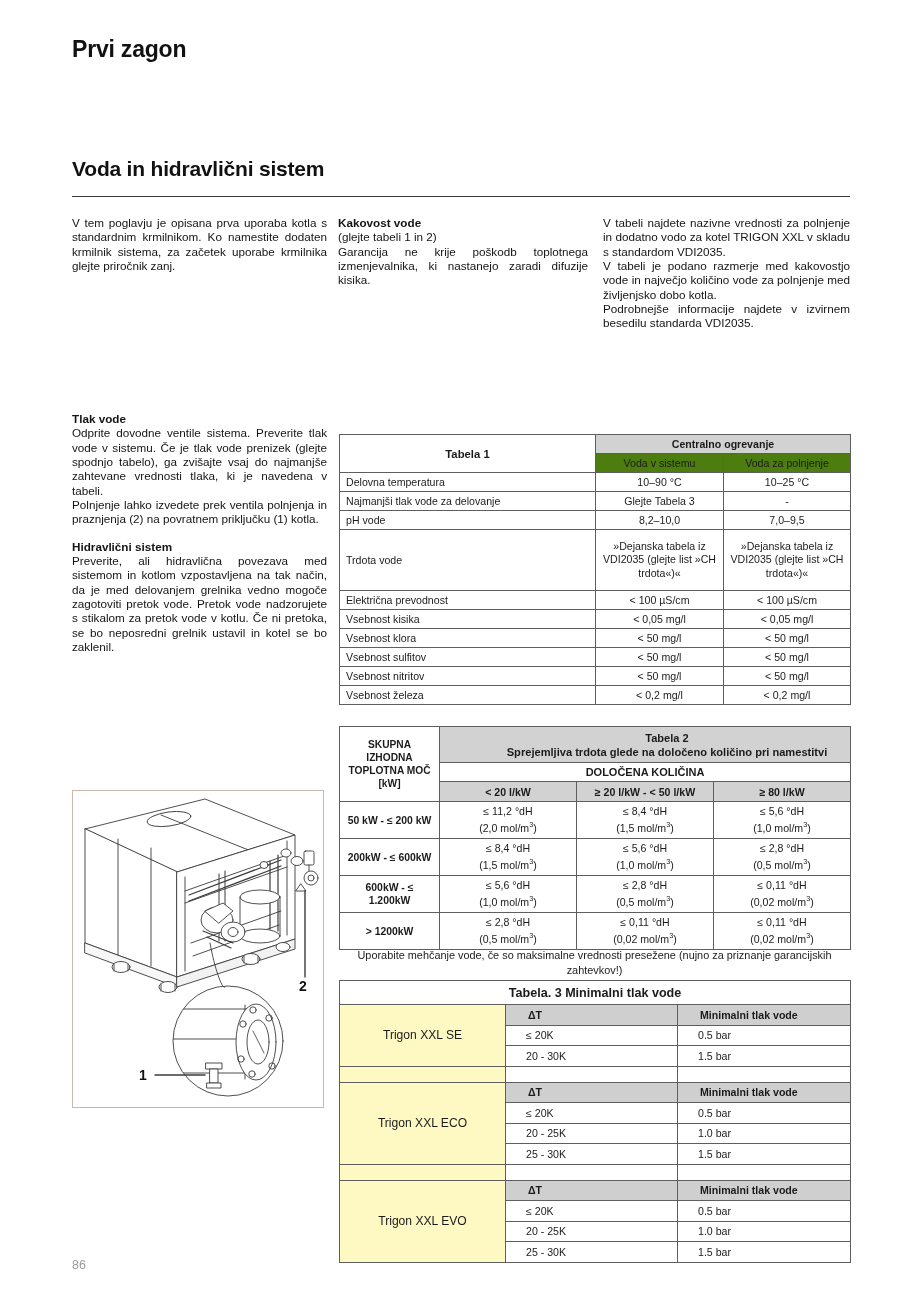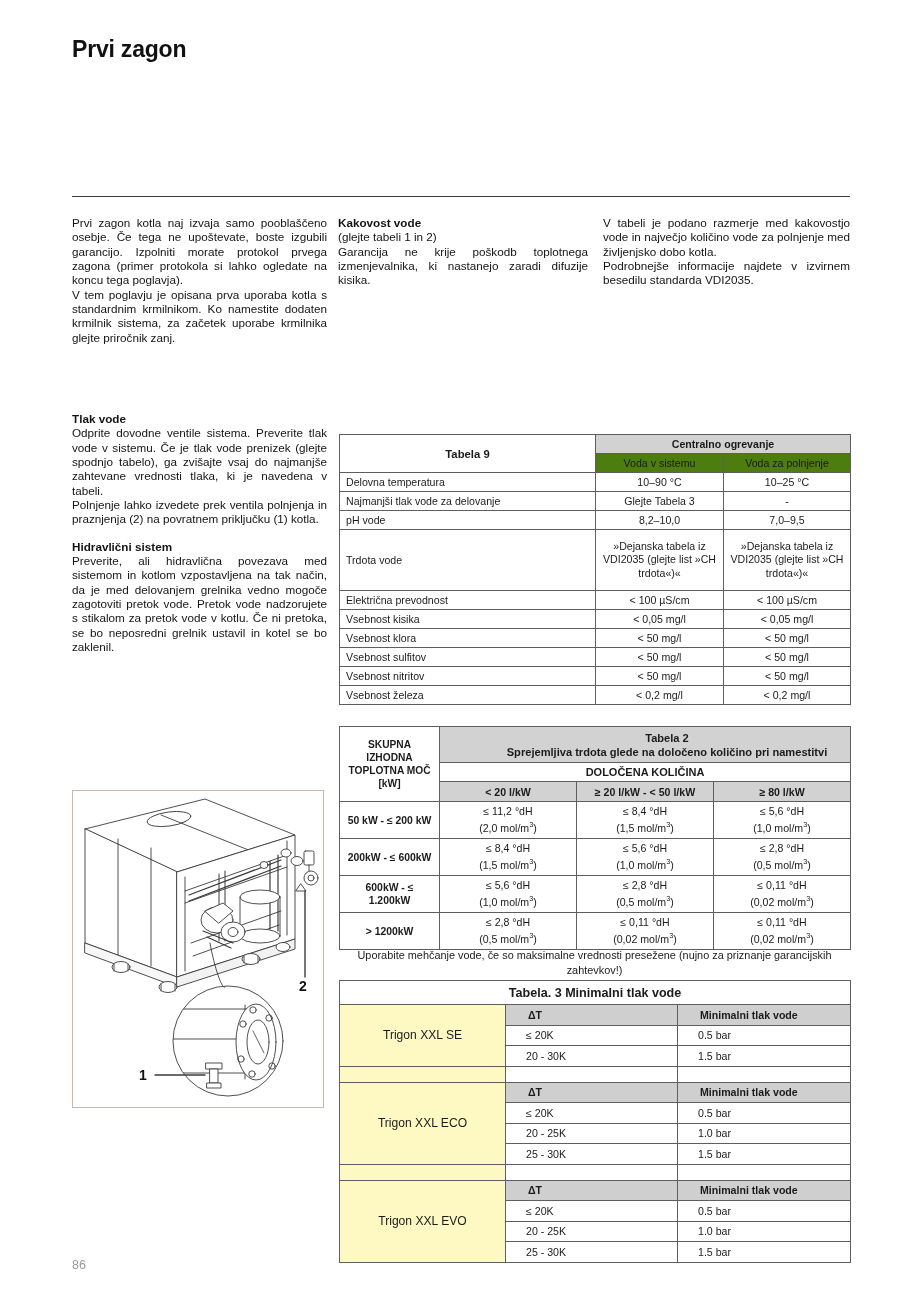"Voda in hidravlični sistem" div.section-title { html: none -> <div>Voda in hidravlični sistem</div> }
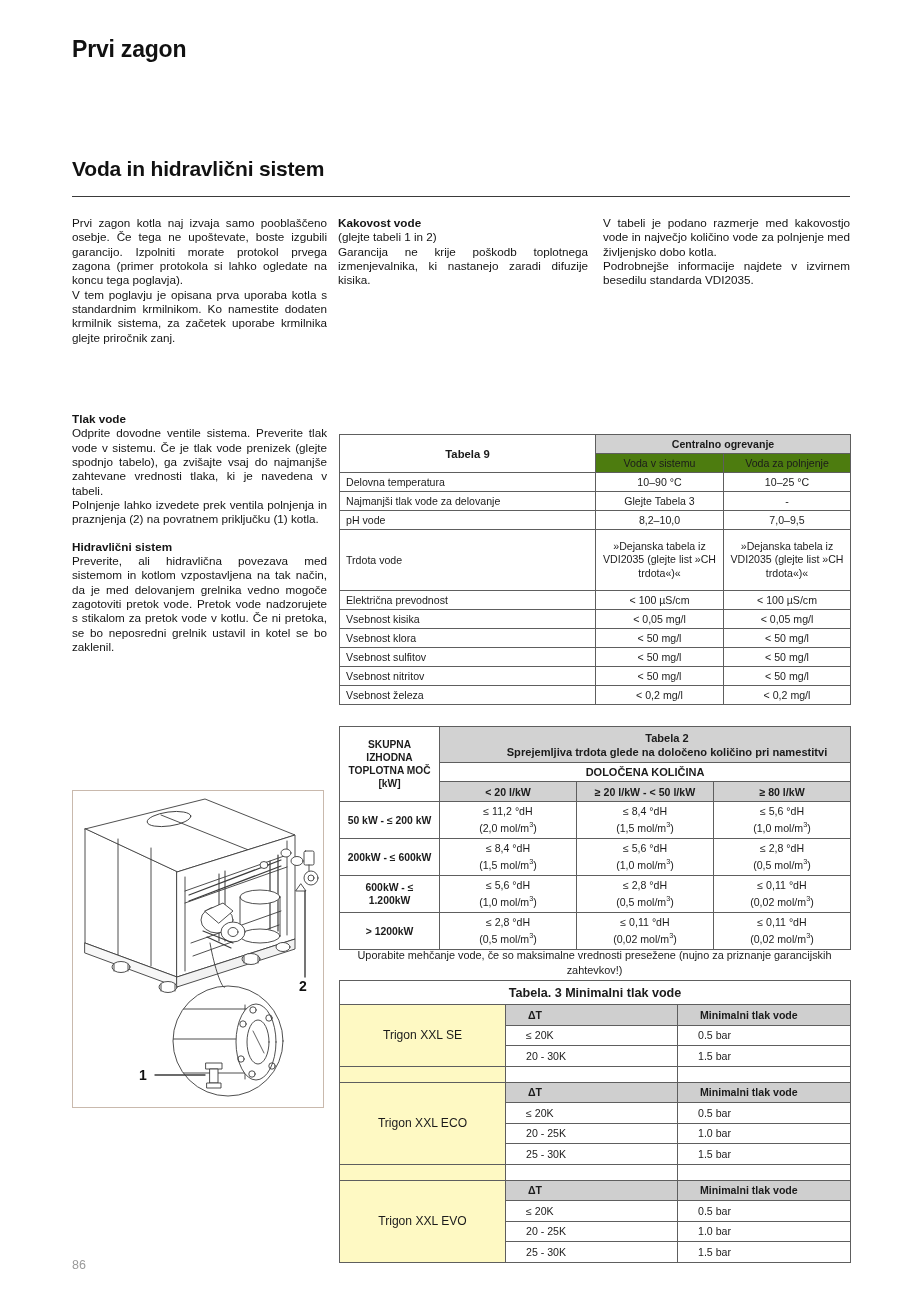"Prvi zagon kotla naj izvaja" p { html: <p>Prvi zagon kotla naj izvaja samo pooblaščeno osebje. Če tega ne upoštevate, boste izgubili garancijo. Izpolniti morate protokol prvega zagona (primer protokola si lahko ogledate na koncu tega poglavja).</p> -> none }
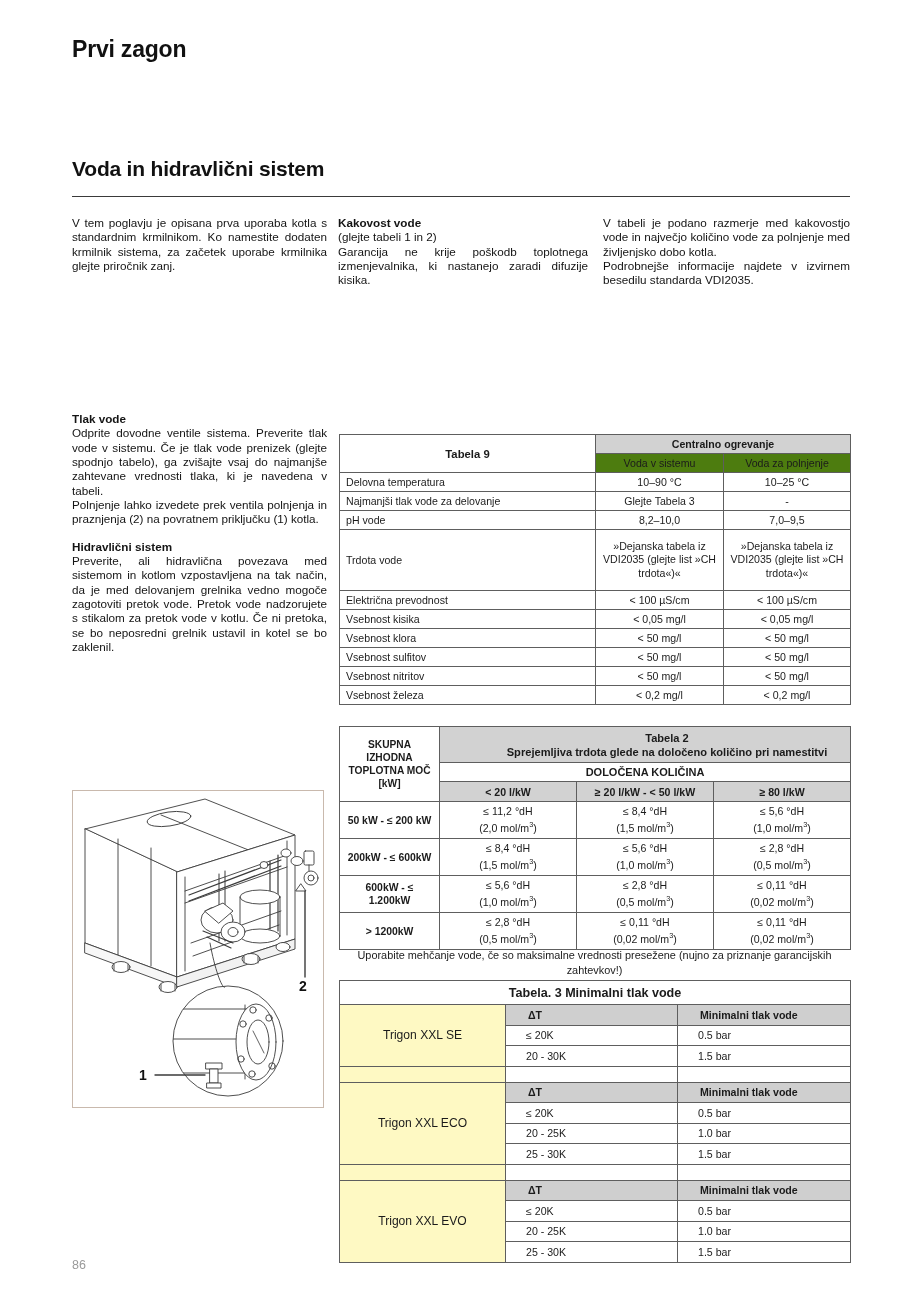"V tabeli najdete nazivne vrednosti" p { html: none -> <p>V tabeli najdete nazivne vrednosti za polnjenje in dodatno vodo za kotel TRIGON XXL v skladu s standardom VDI2035.</p> }
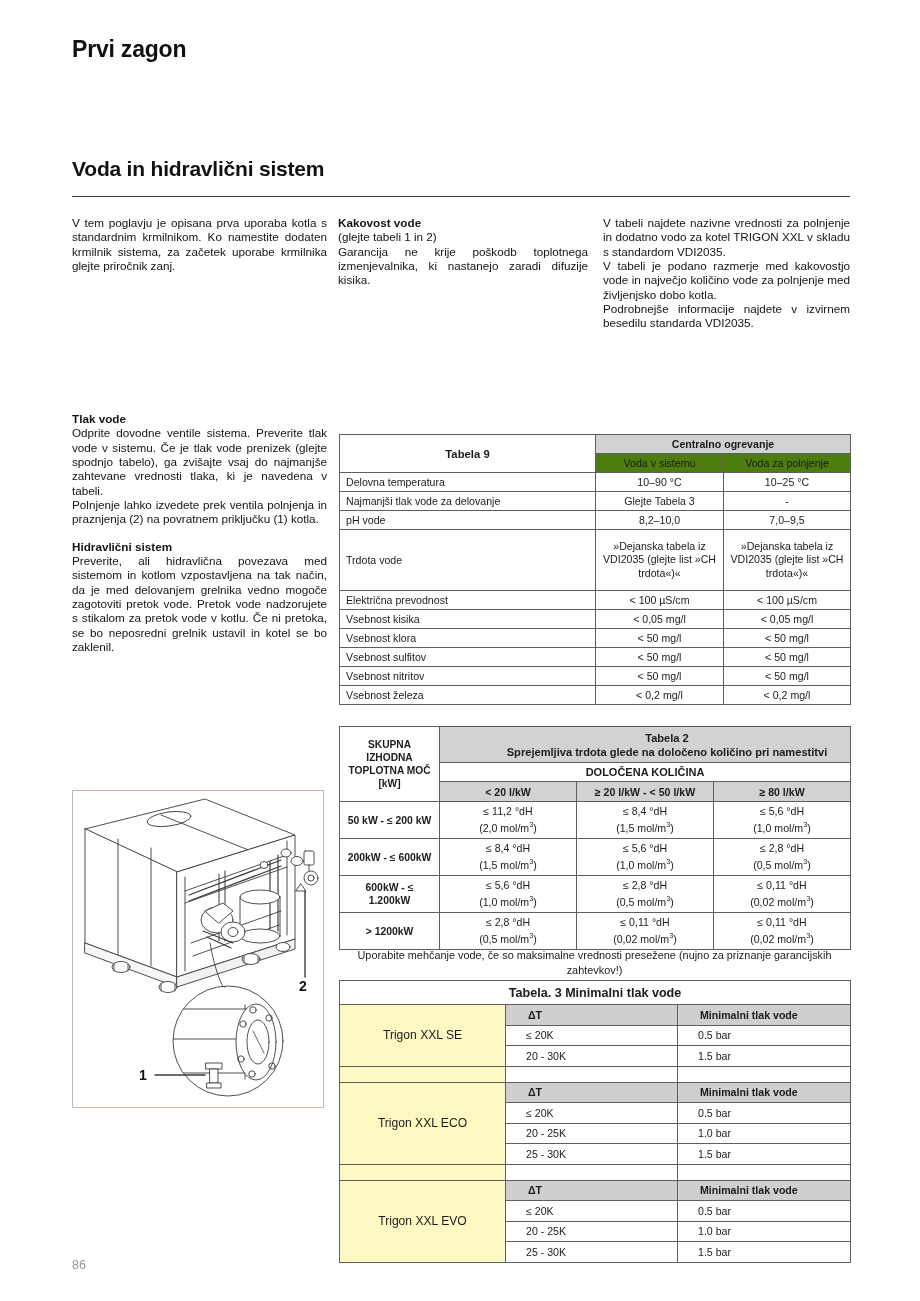"Tabela 9" td.t1name { text: 9 -> 1 }
